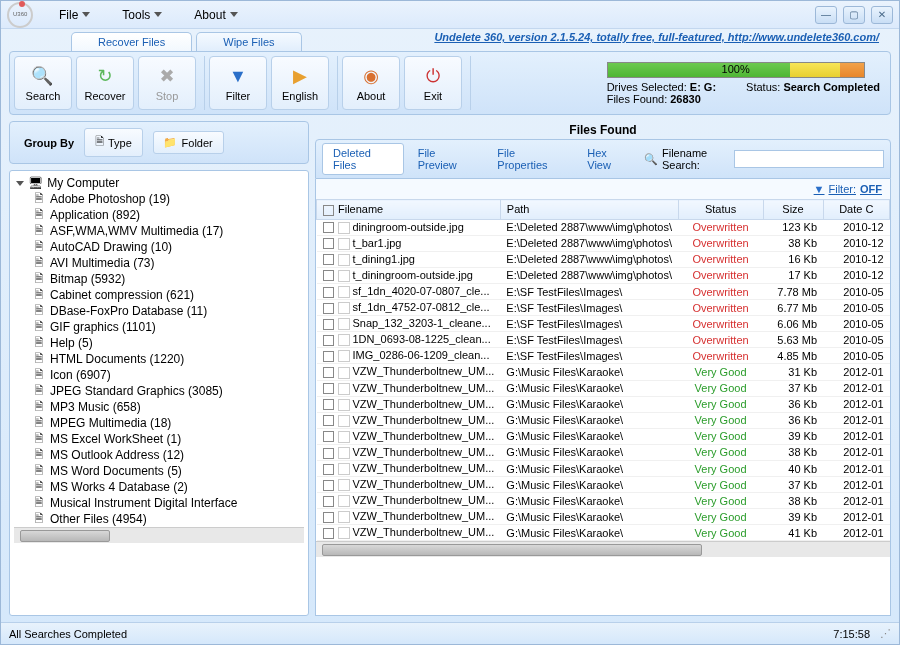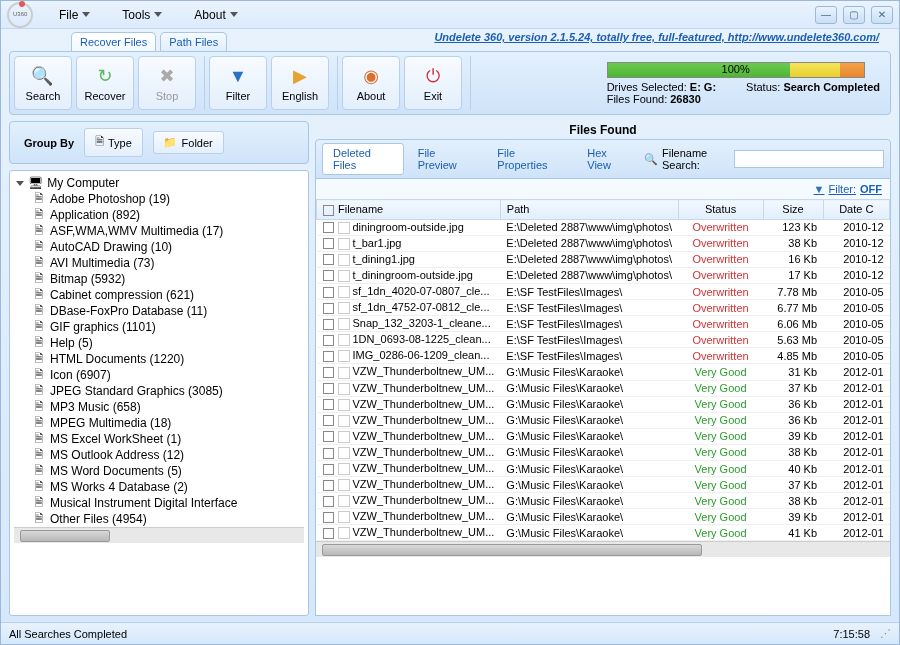"Recover Files" .app-tab { padding: 3px 8px -> 3px 26px }
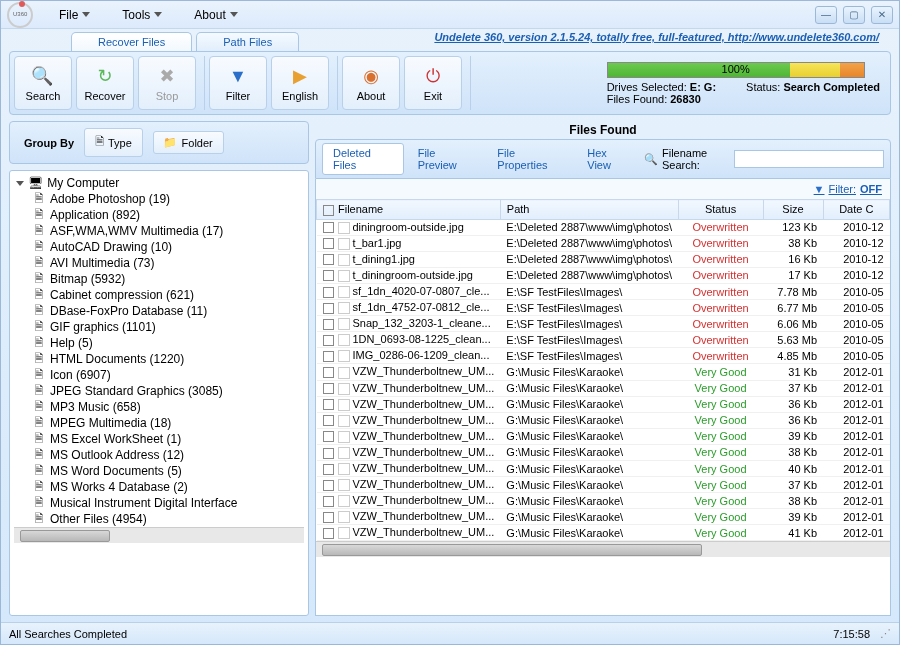"Path Files" div.app-tab { text: Path -> Wipe }
